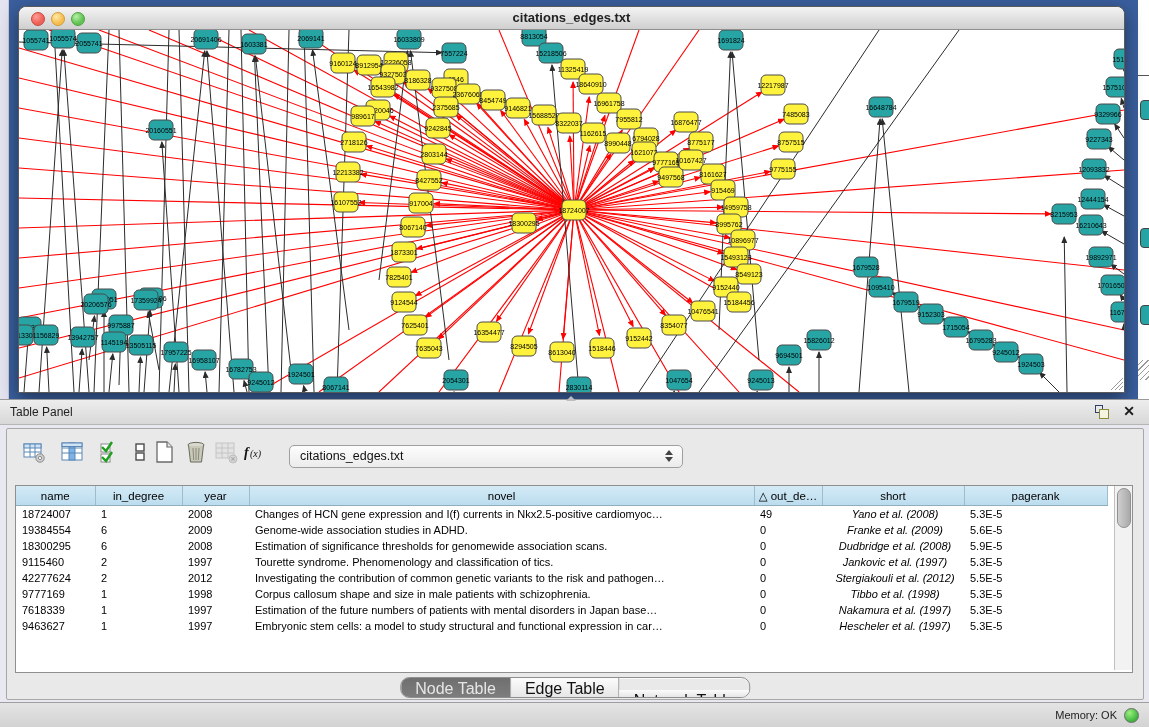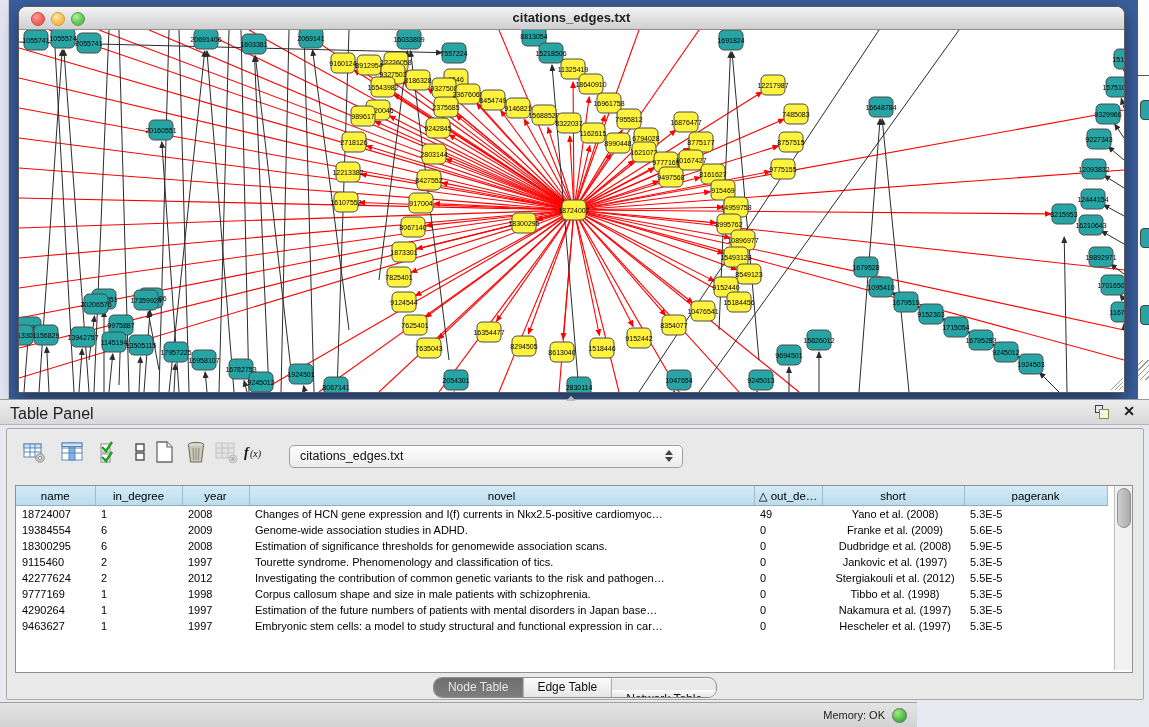"Table Panel" .panel-titlebar .label { font-size: 16px -> 12px }
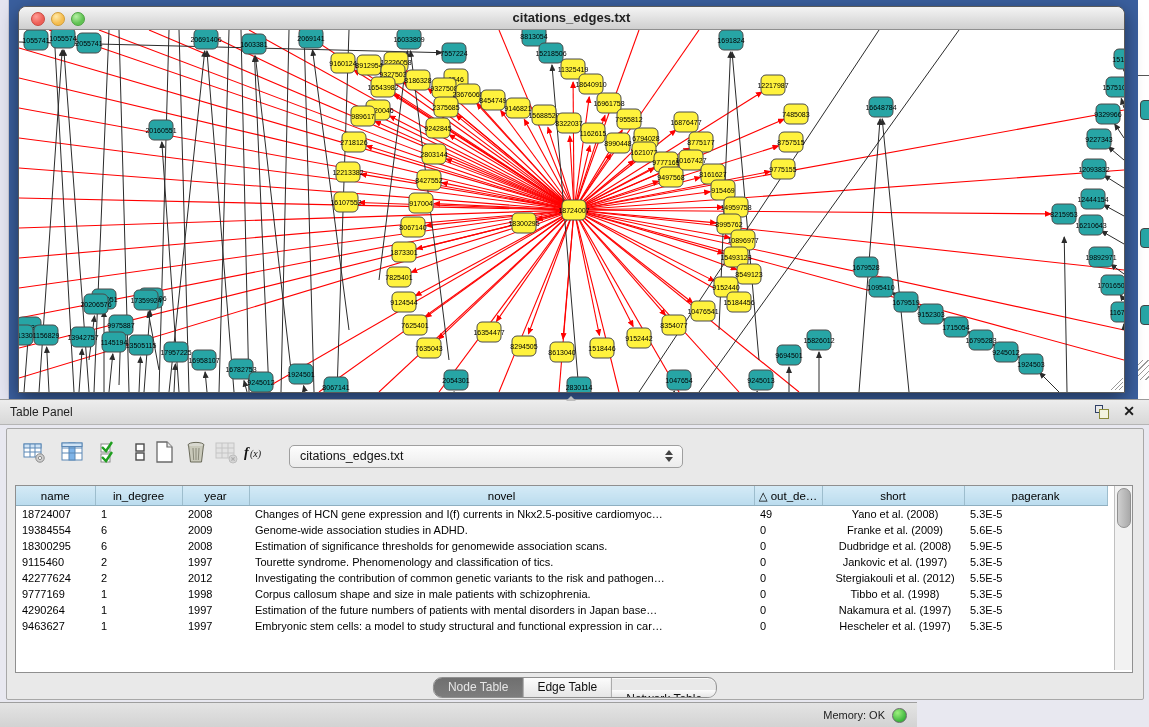"Yano et al. (2008)" td.c-short { font-style: none -> italic }
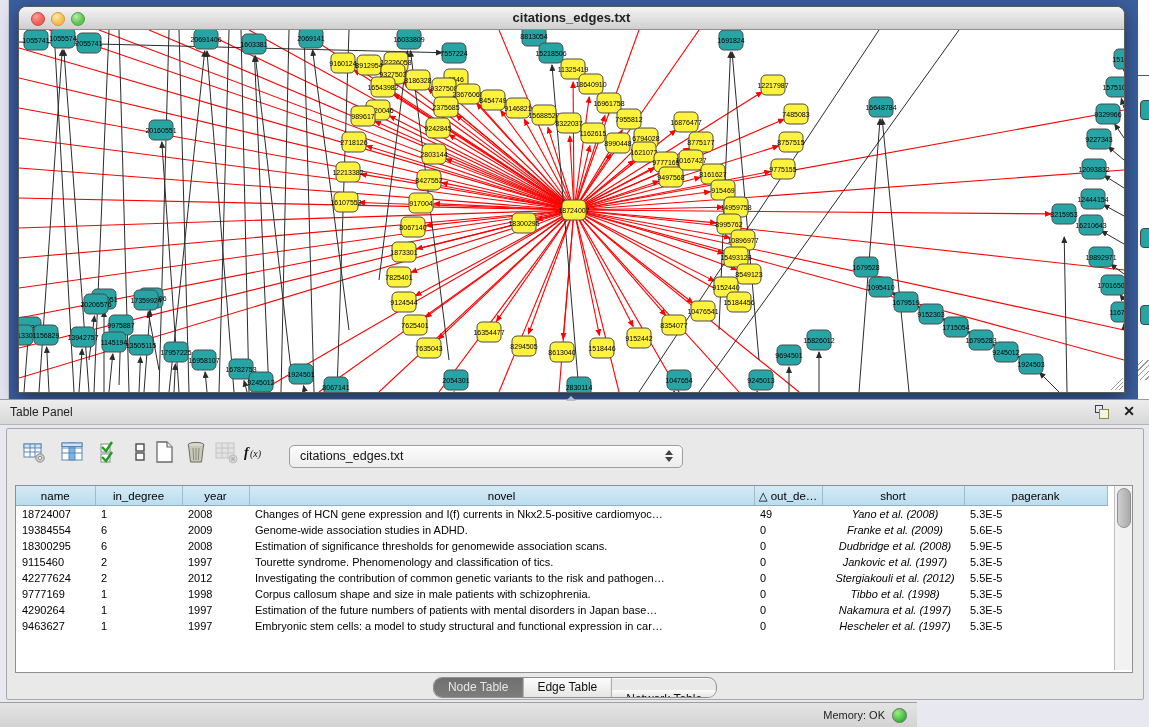"4290264" td { text: 4290264 -> 7618339 }
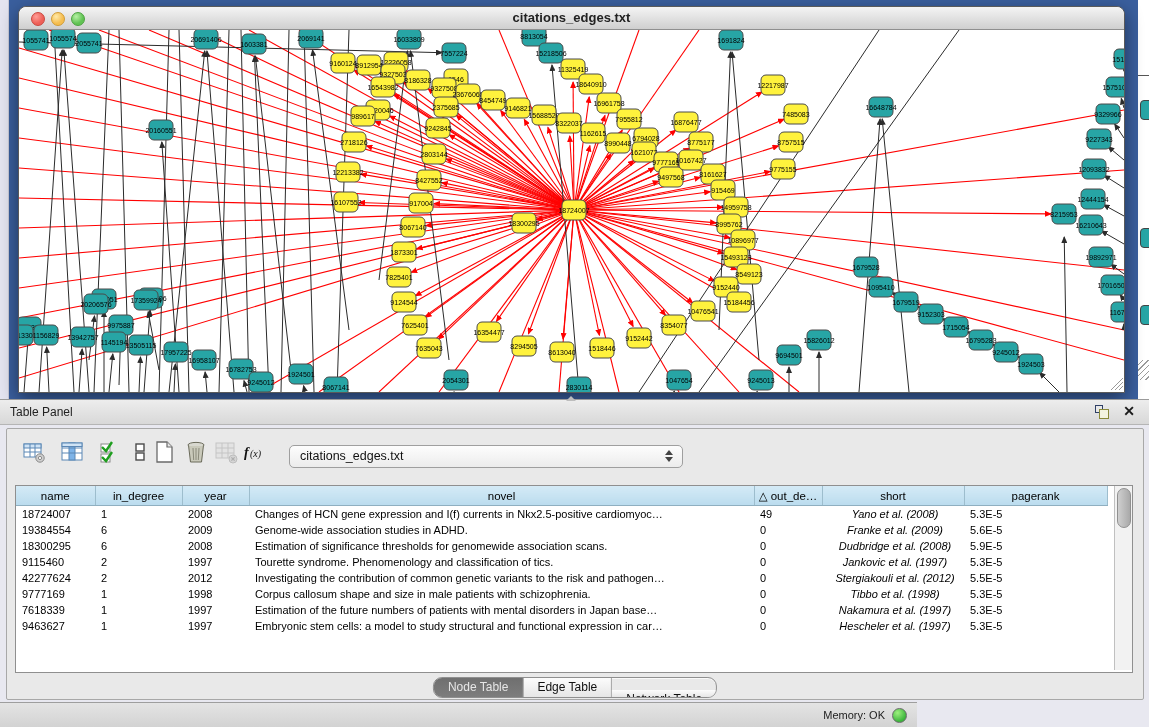"Node Table" .tab { font-size: 12px -> 16px }
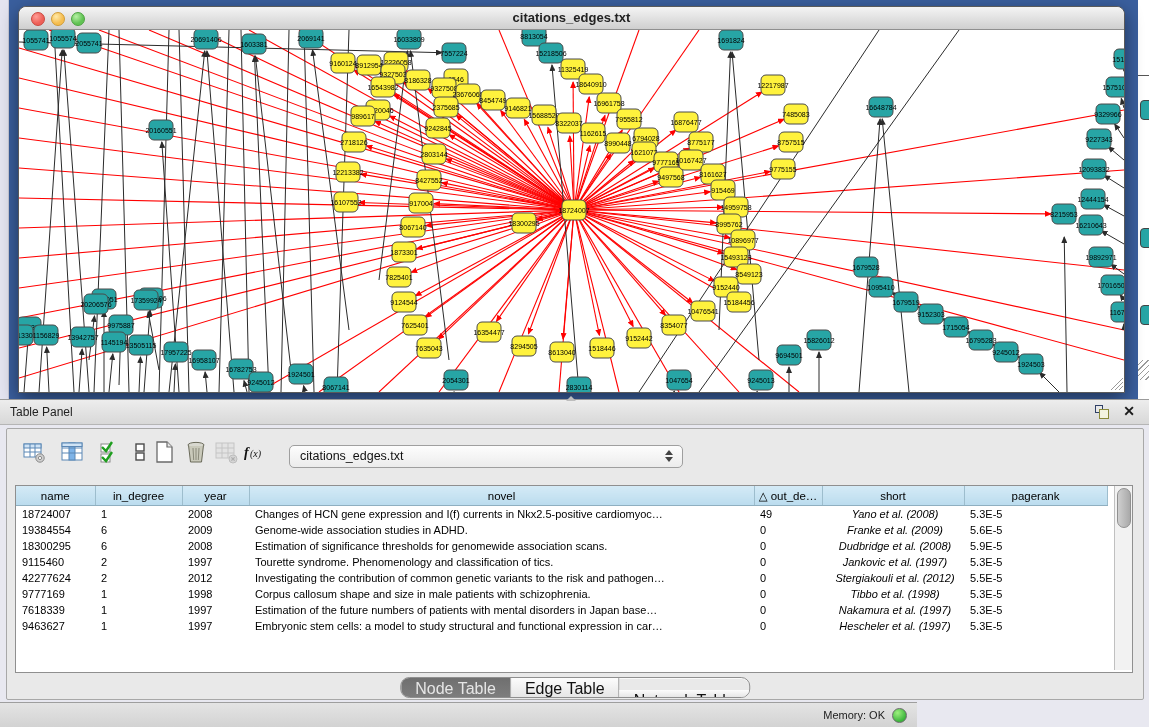"Memory: OK" .statusbar { width: 917px -> 1149px }
